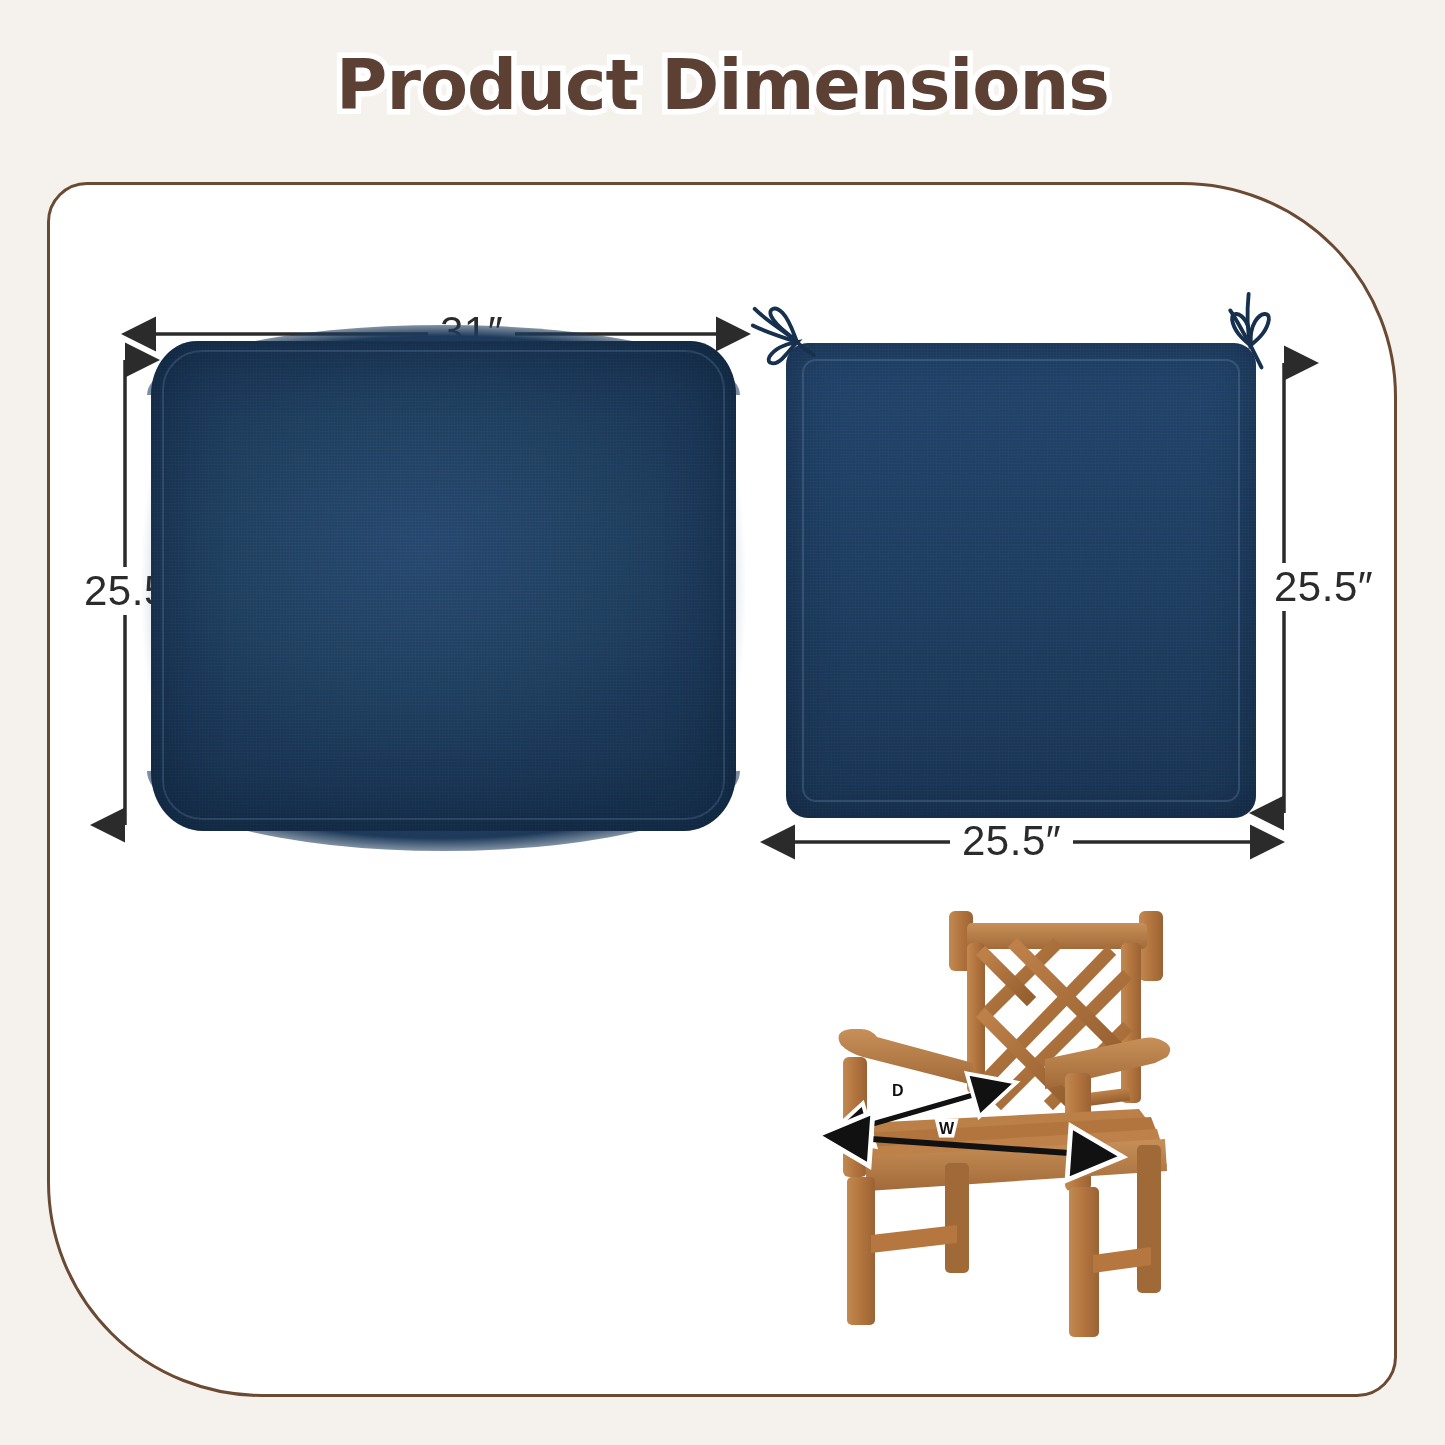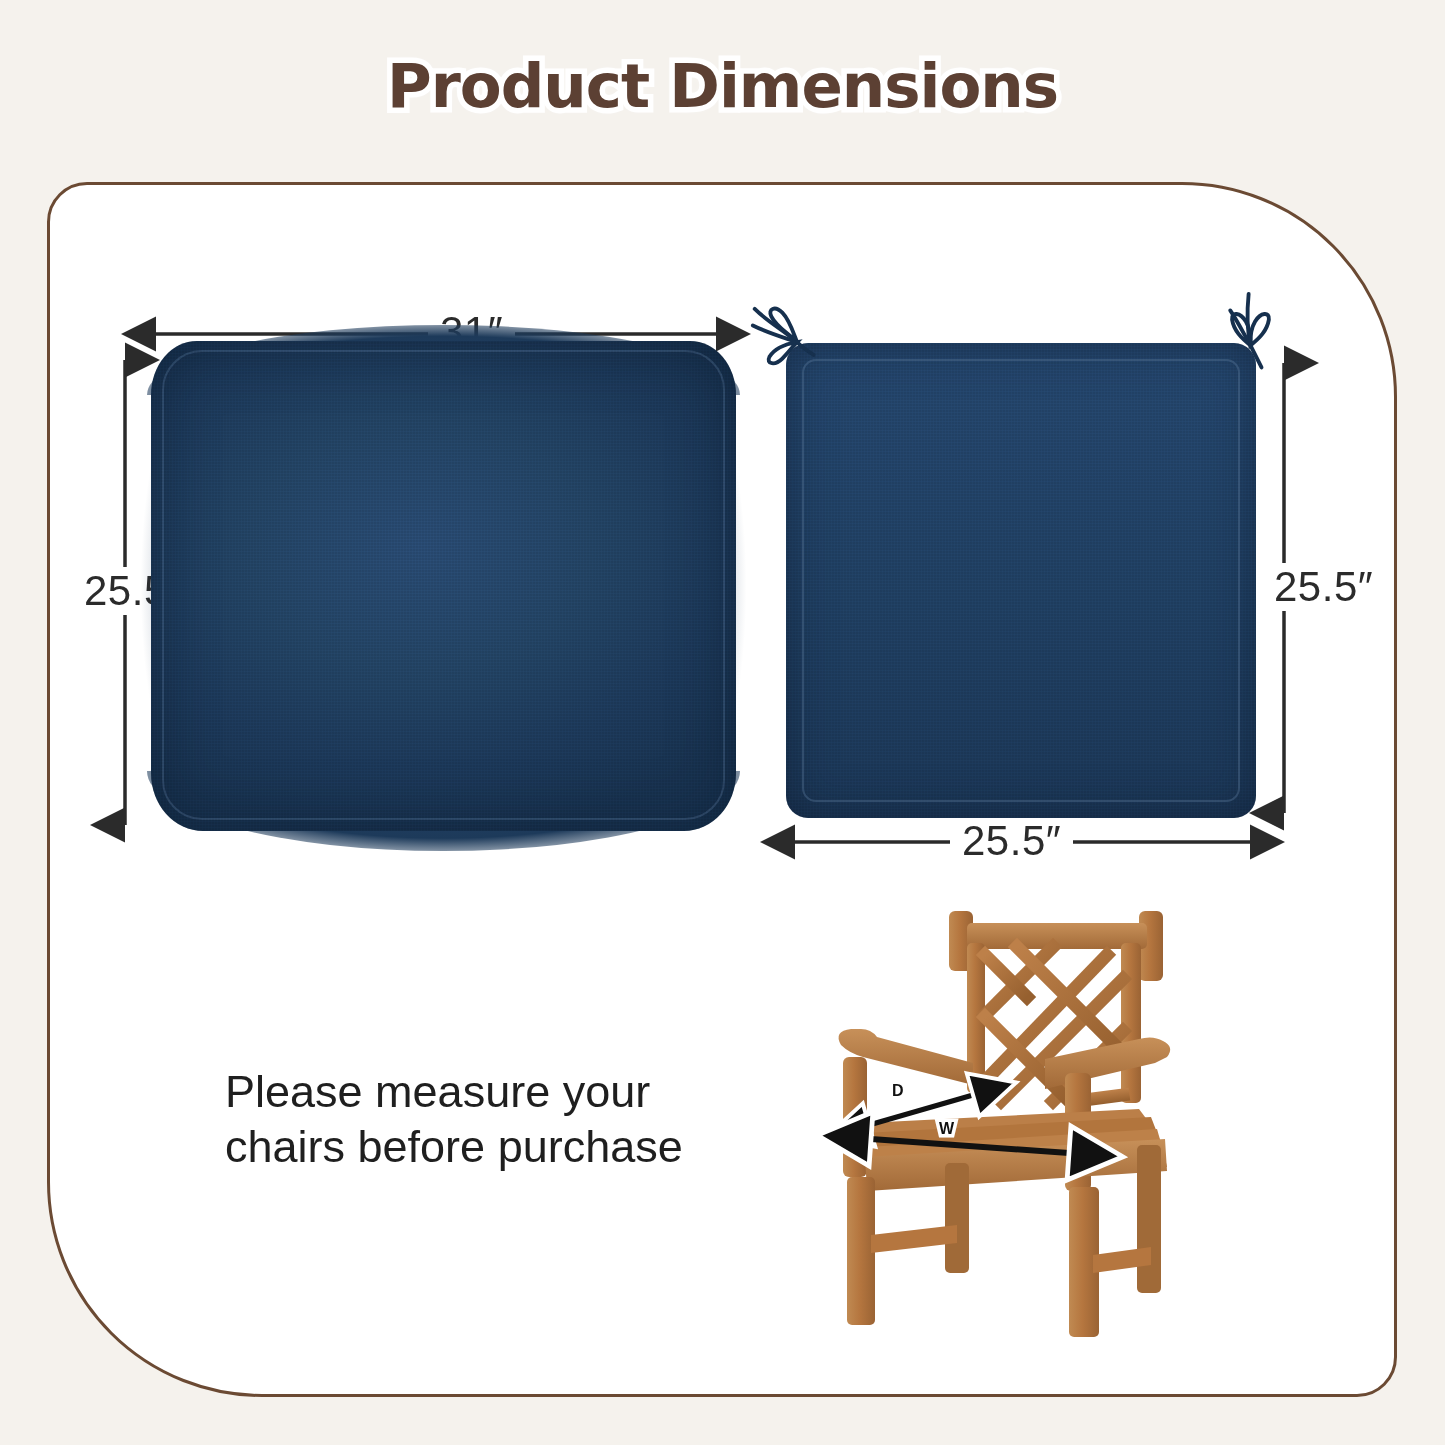"Product Dimensions" #page-title { font-size: 61px -> 70px }
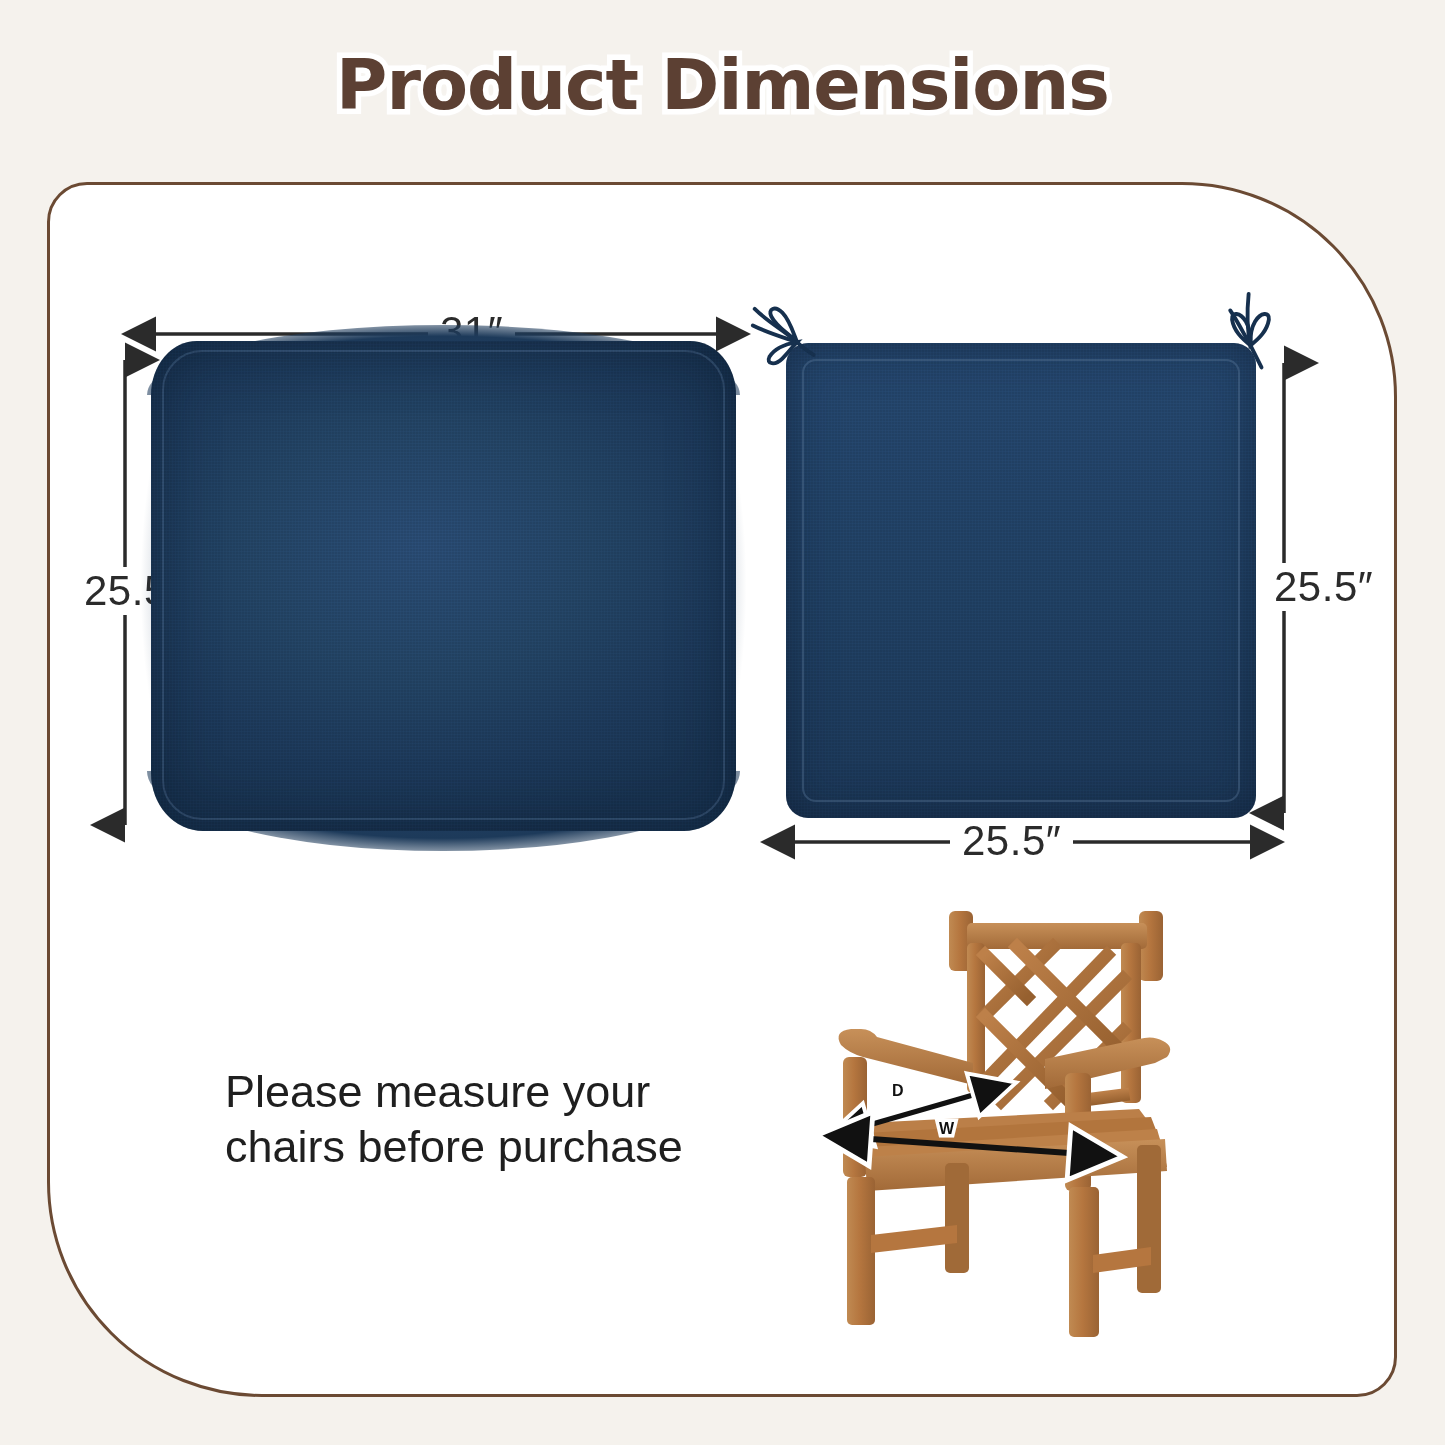"Please measure your" div { html: <div> <span>Please measure your</span> <span>chairs before purchase</span> </div> -> none }
